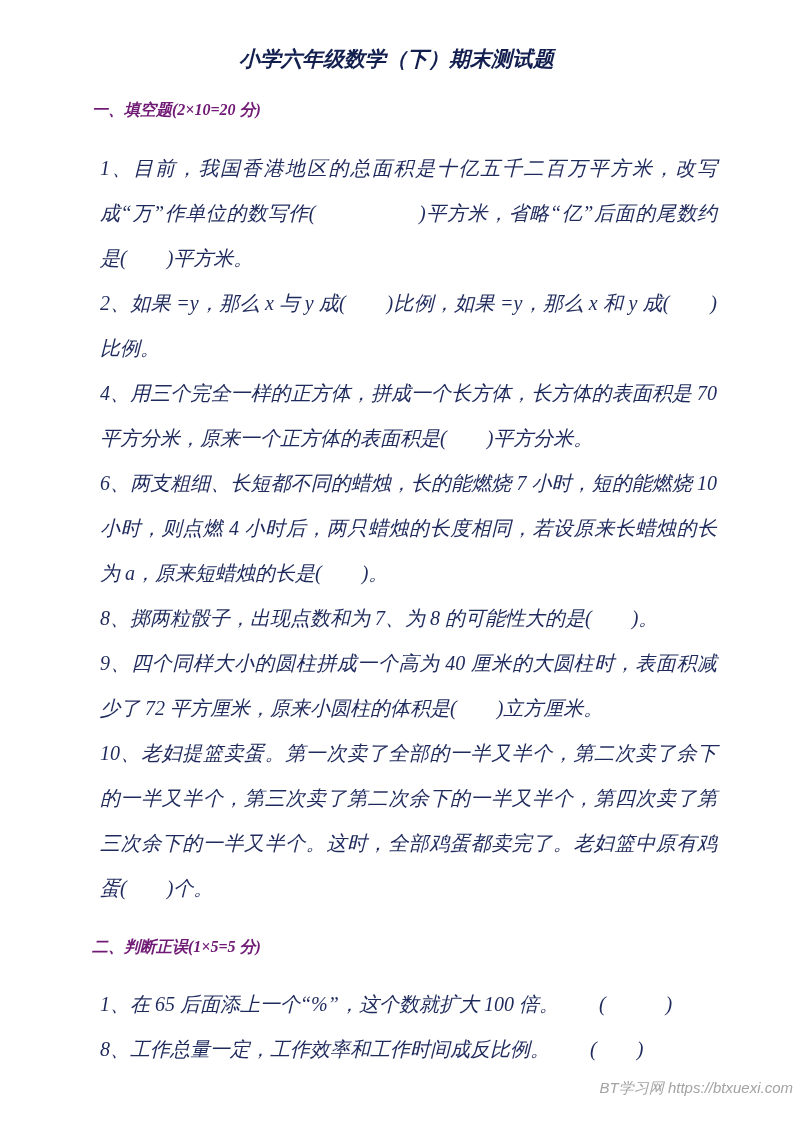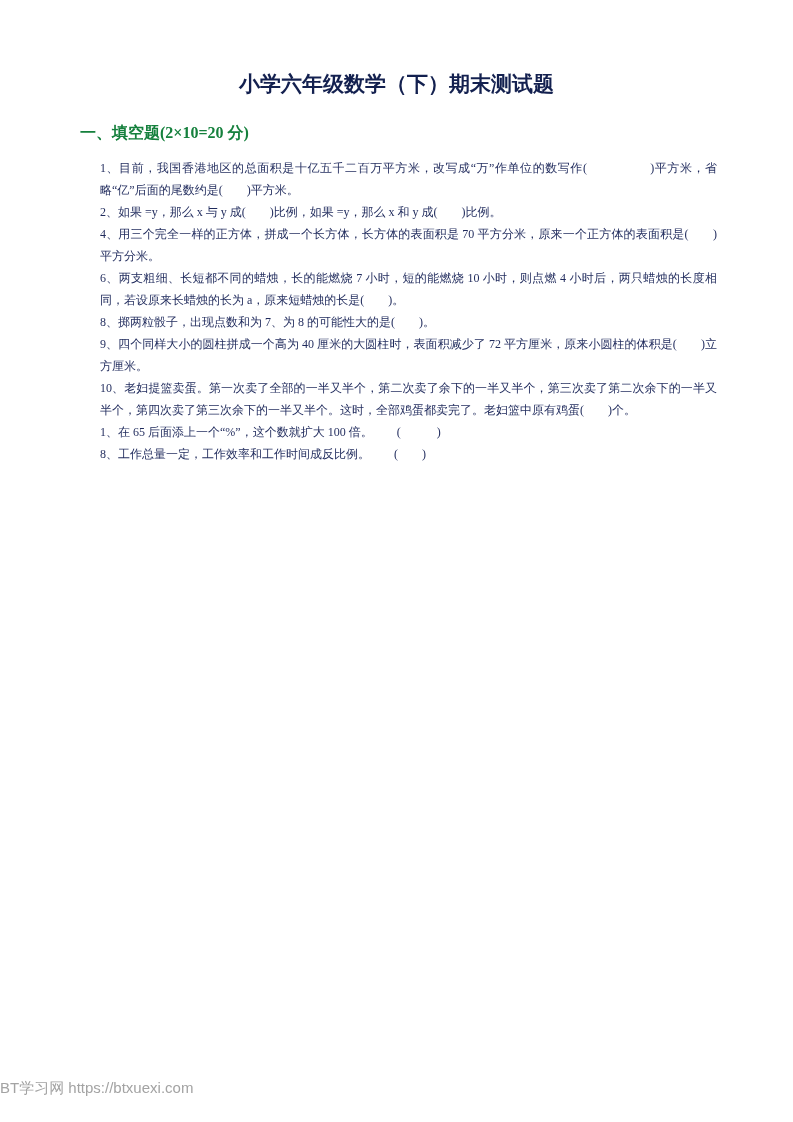"小学六年级数学（下）期末测试题" .page { font-style: none -> italic; padding: 69px 76px 0 76px -> 44px 76px 0 76px }
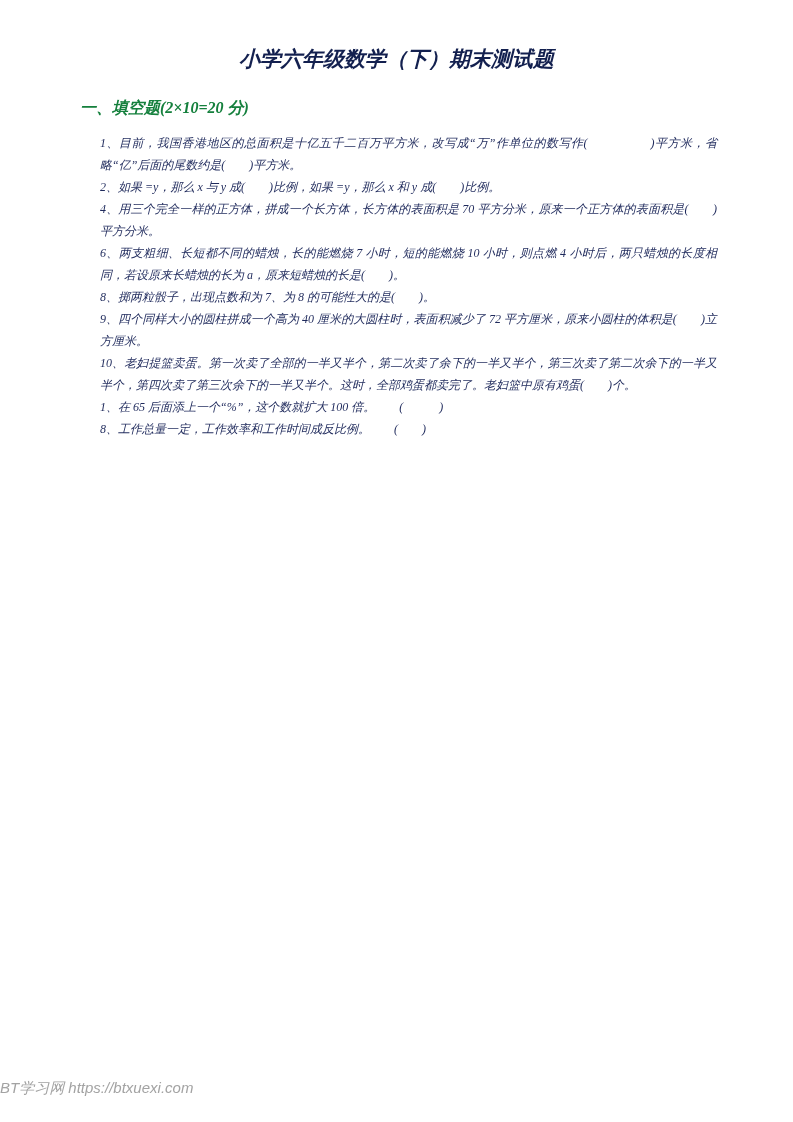"一、填空题(2×10=20 分)" .section-heading { color: #15803d -> #701a75; margin: 4px -> 16px }
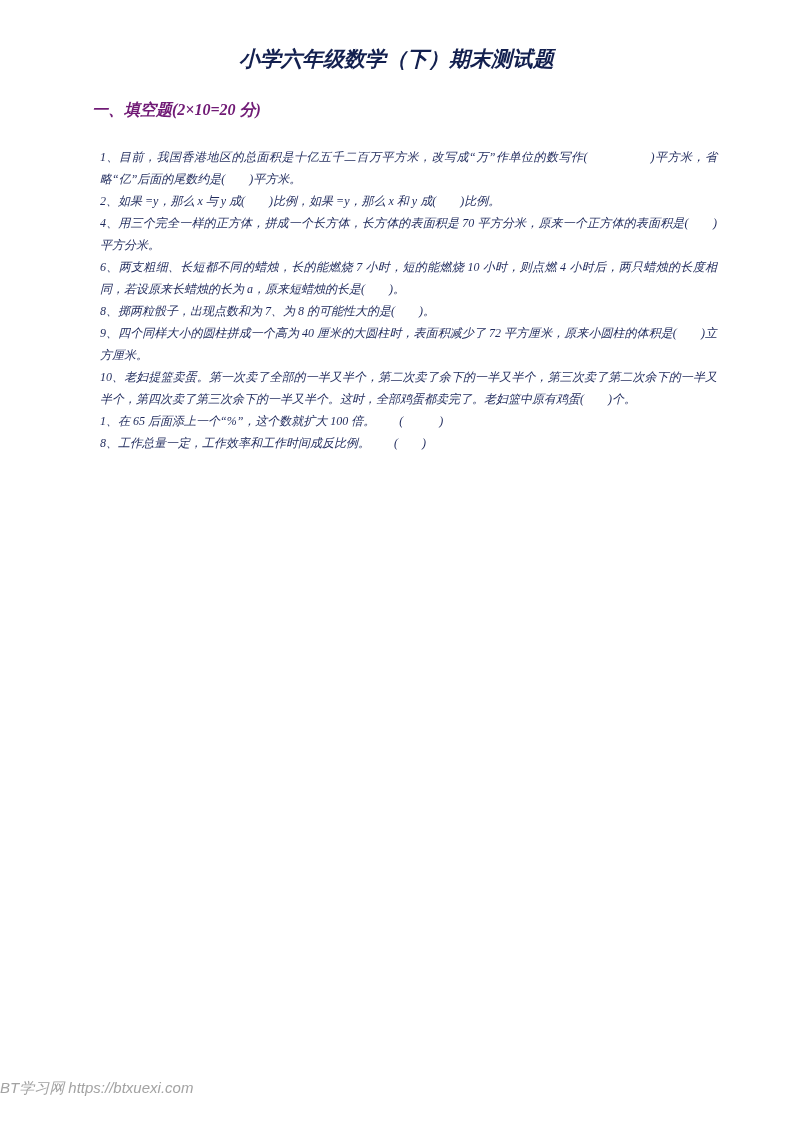"1、目前，我国香港地区的总面积是十亿五千二百万平方米，改写成“万”作单位的数写作" .q-item { font-size: 12px -> 20px; line-height: 22px -> 45px }
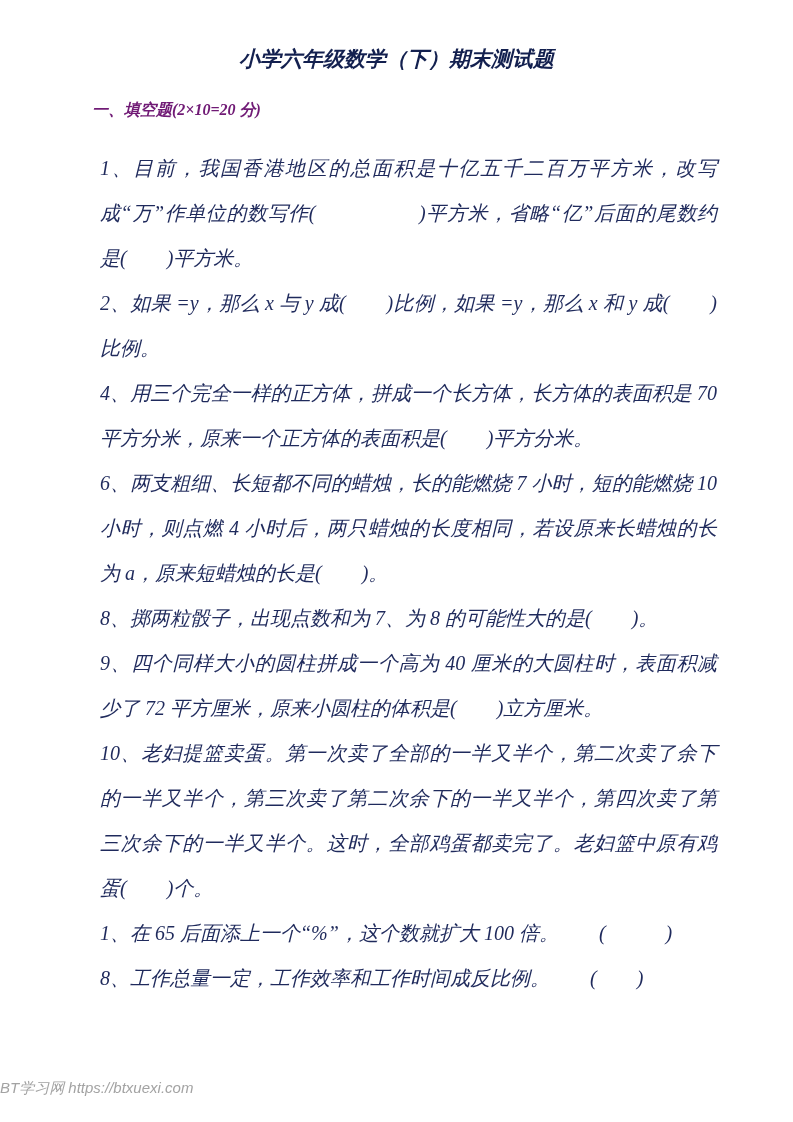"二、判断正误(1×5=5 分)" h2.section-heading { html: none -> <h2>二、判断正误(1×5=5 分)</h2> }
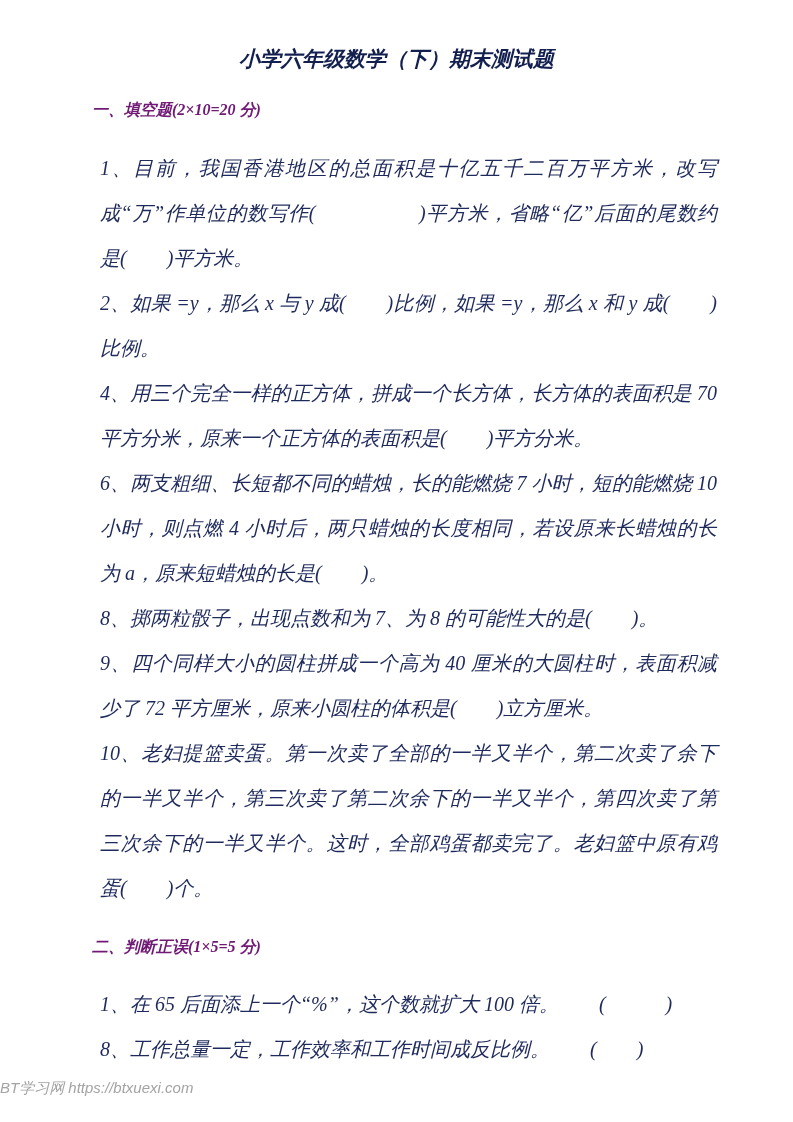"BT学习网 https://btxuexi.com" .footer { text-align: left -> right }
